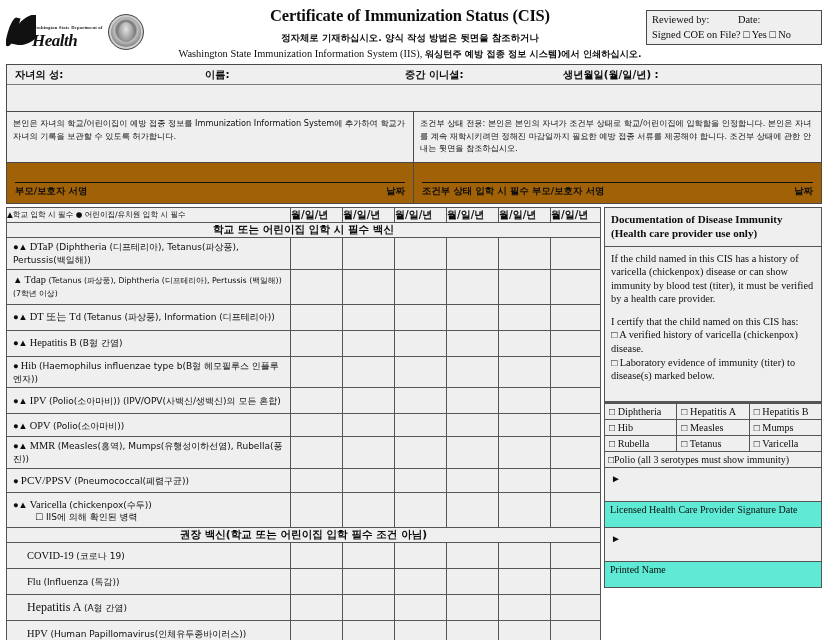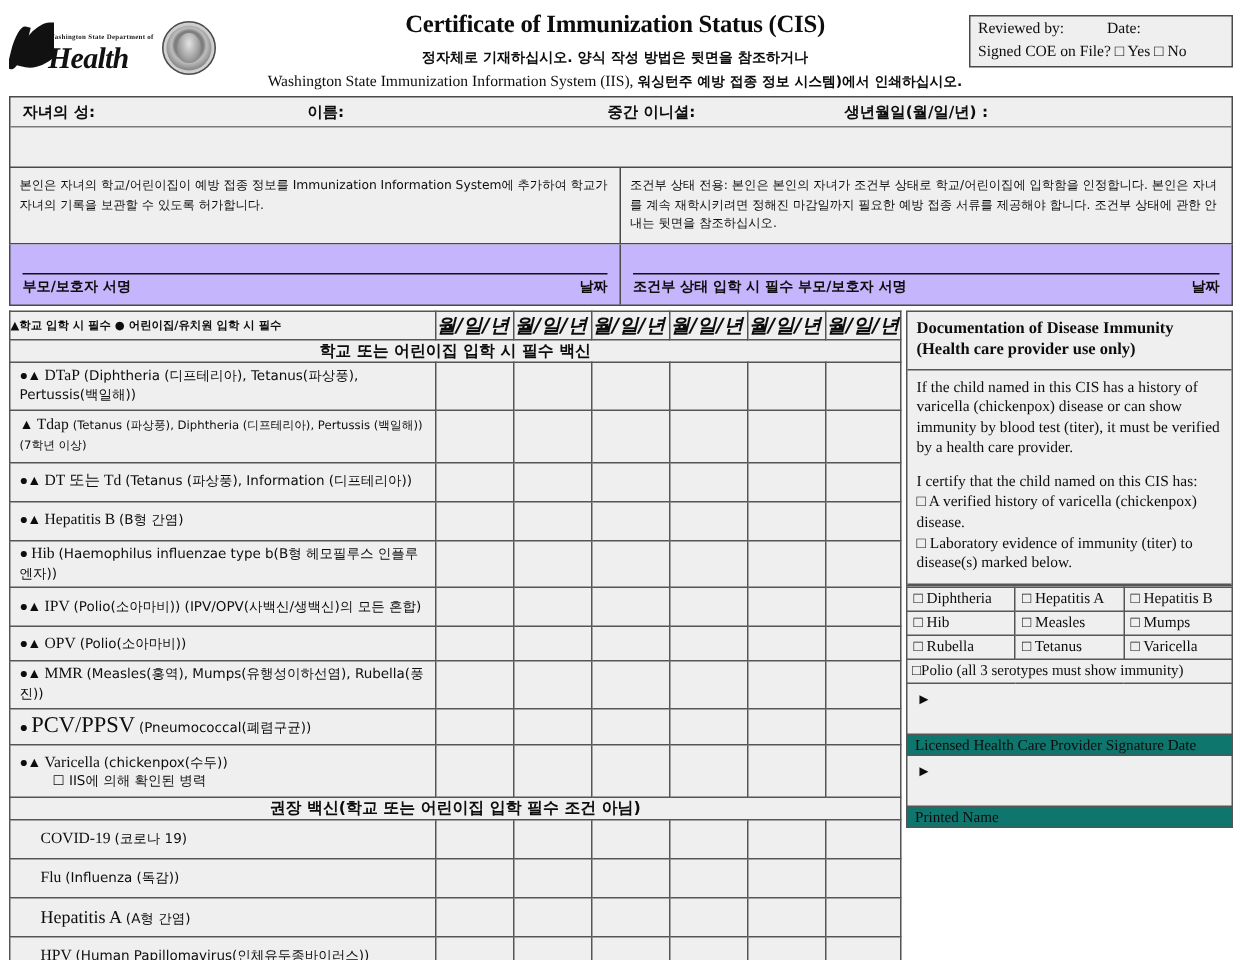"Health" .doh-big { font-size: 20px -> 17px }
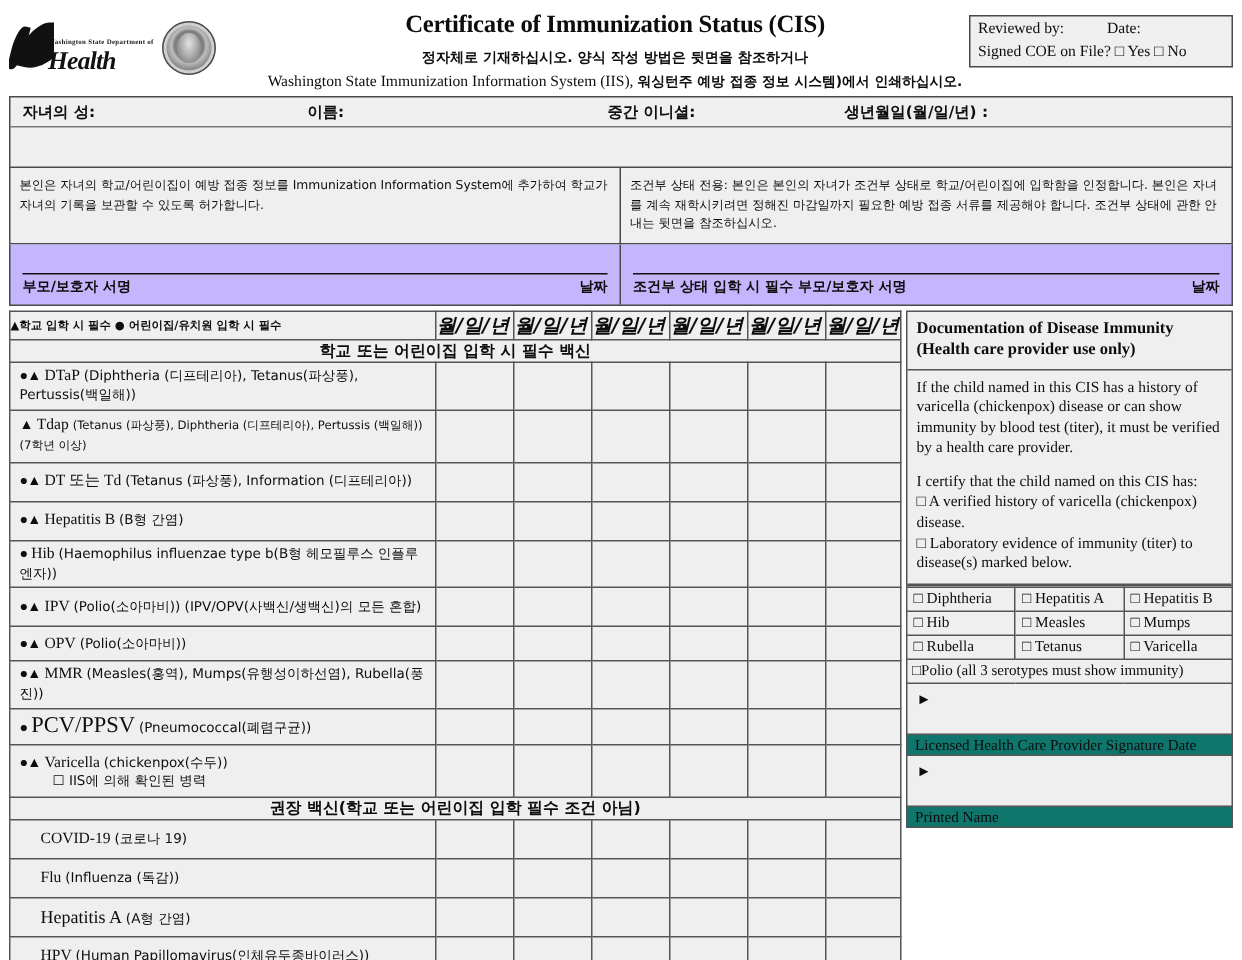"부모/보호자 서명" .sigs { background: #c4b5fd -> #a16207 }
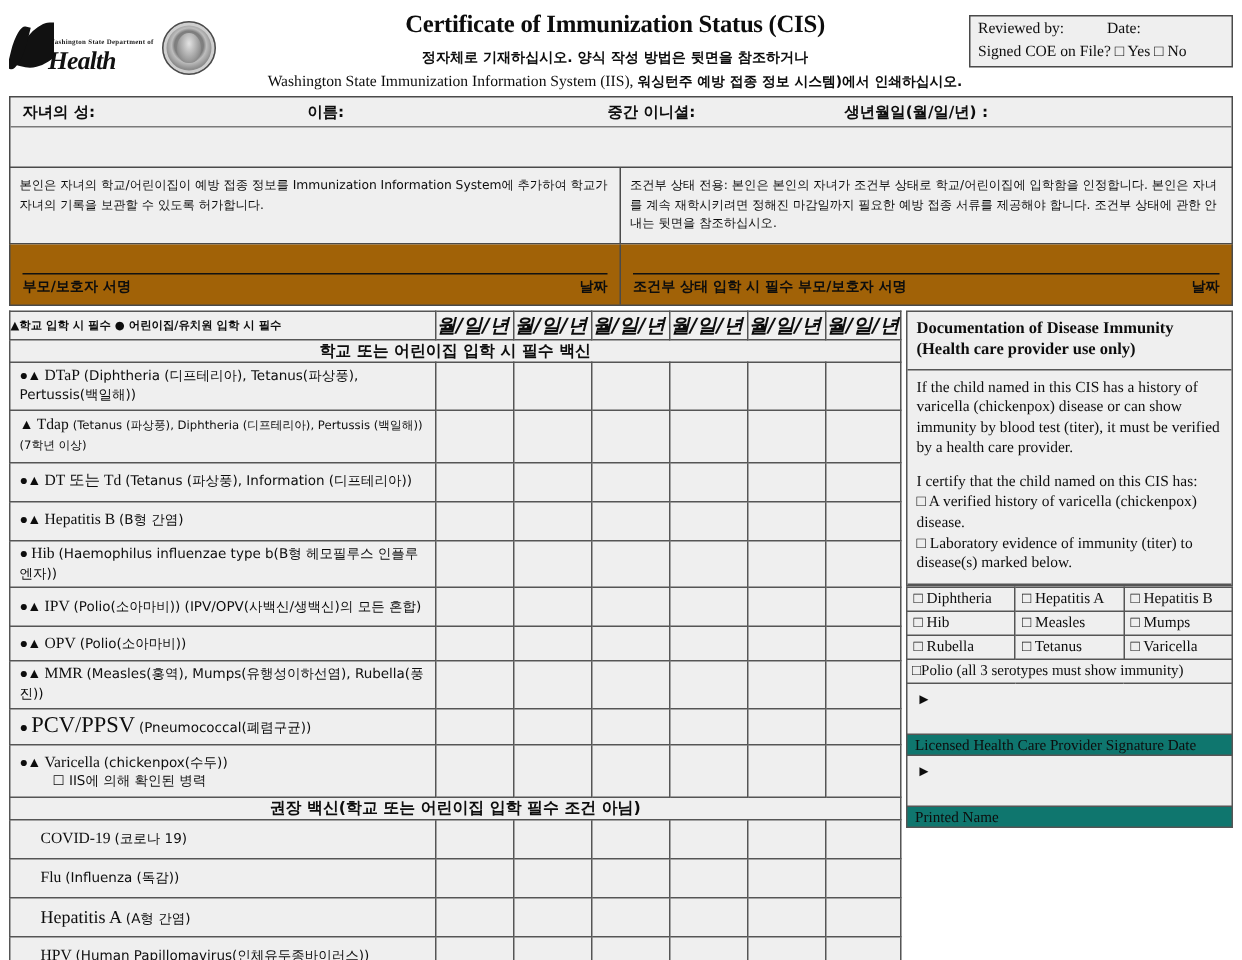"▲학교 입학 시 필수 ●" .hdr-legend { font-weight: bold -> normal }
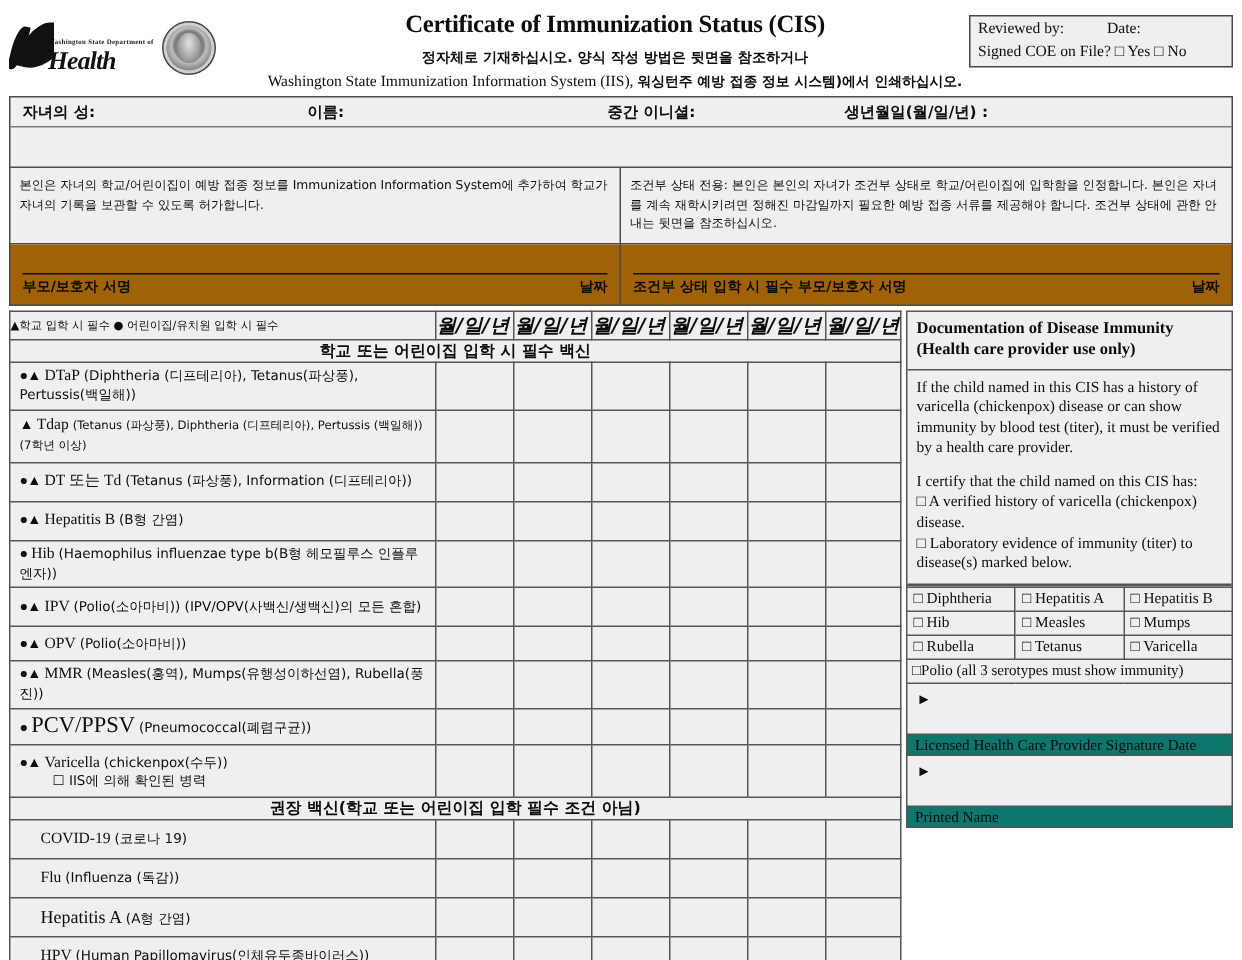"월/일/년" .dh { font-size: 13px -> 10px; font-style: italic -> none }
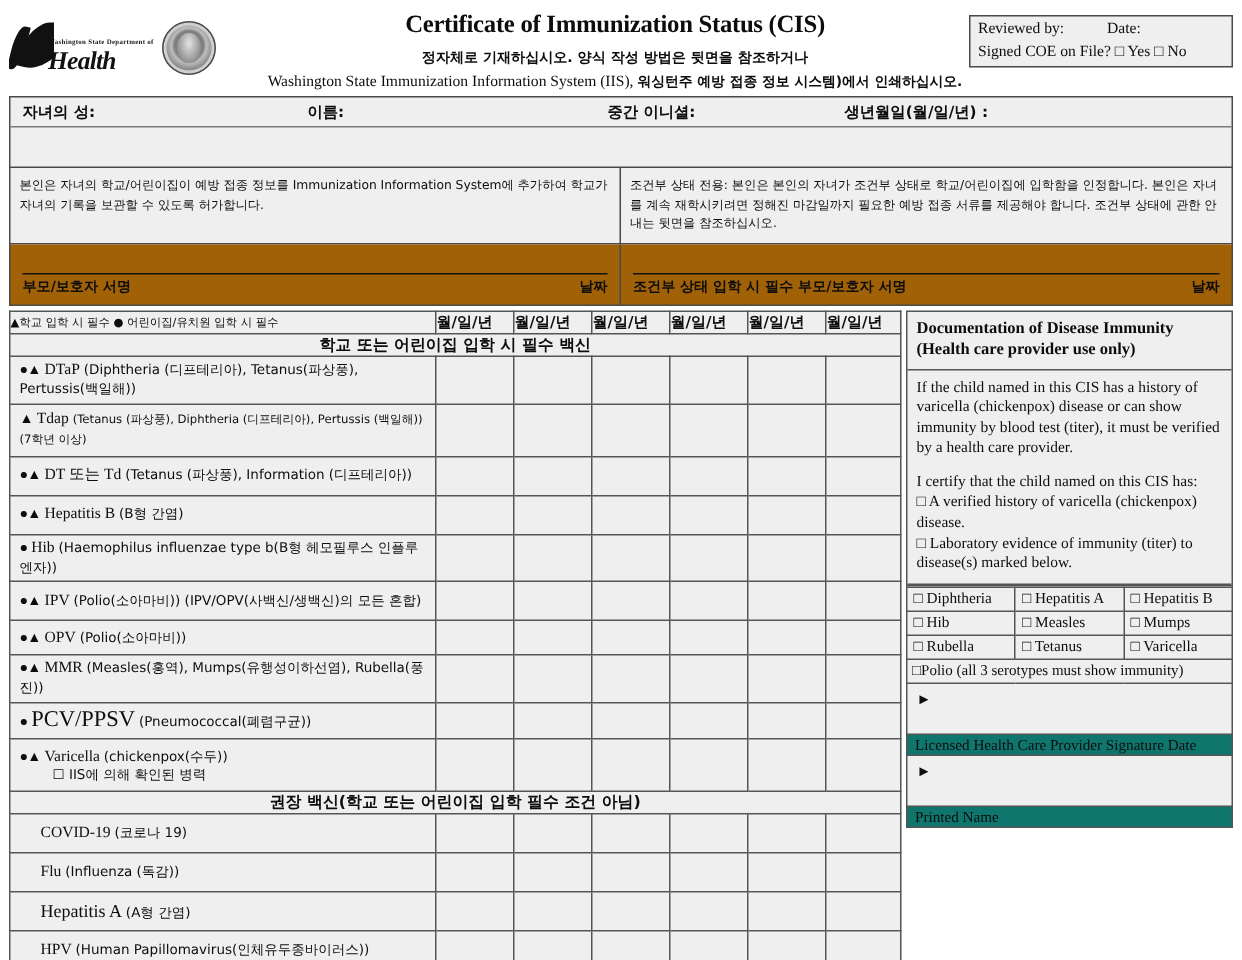"I certify that the child" .rp-body p:last-child { margin-bottom: 0 -> 12px }
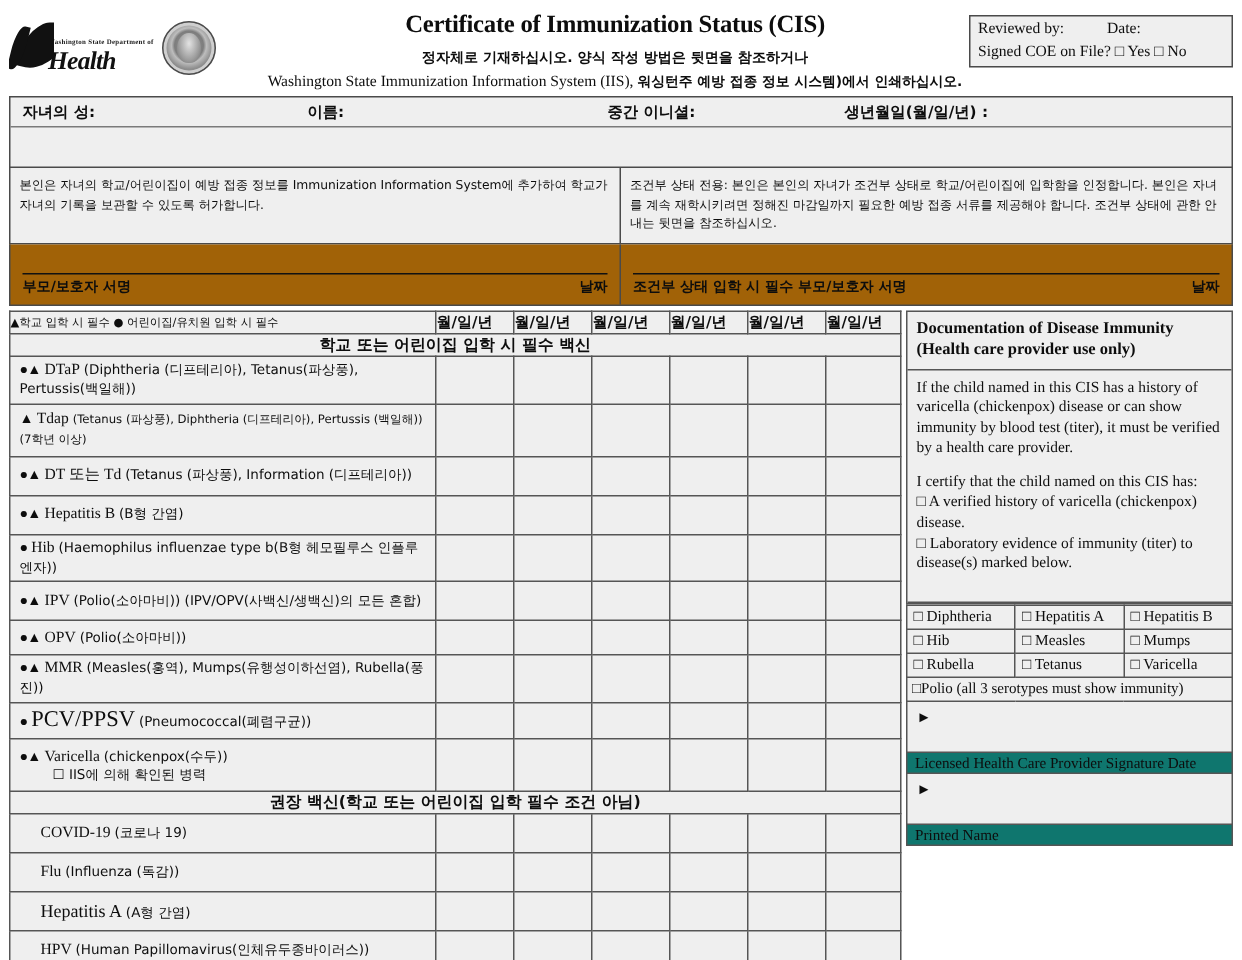"PCV/PPSV" span { font-size: 15px -> 11px }
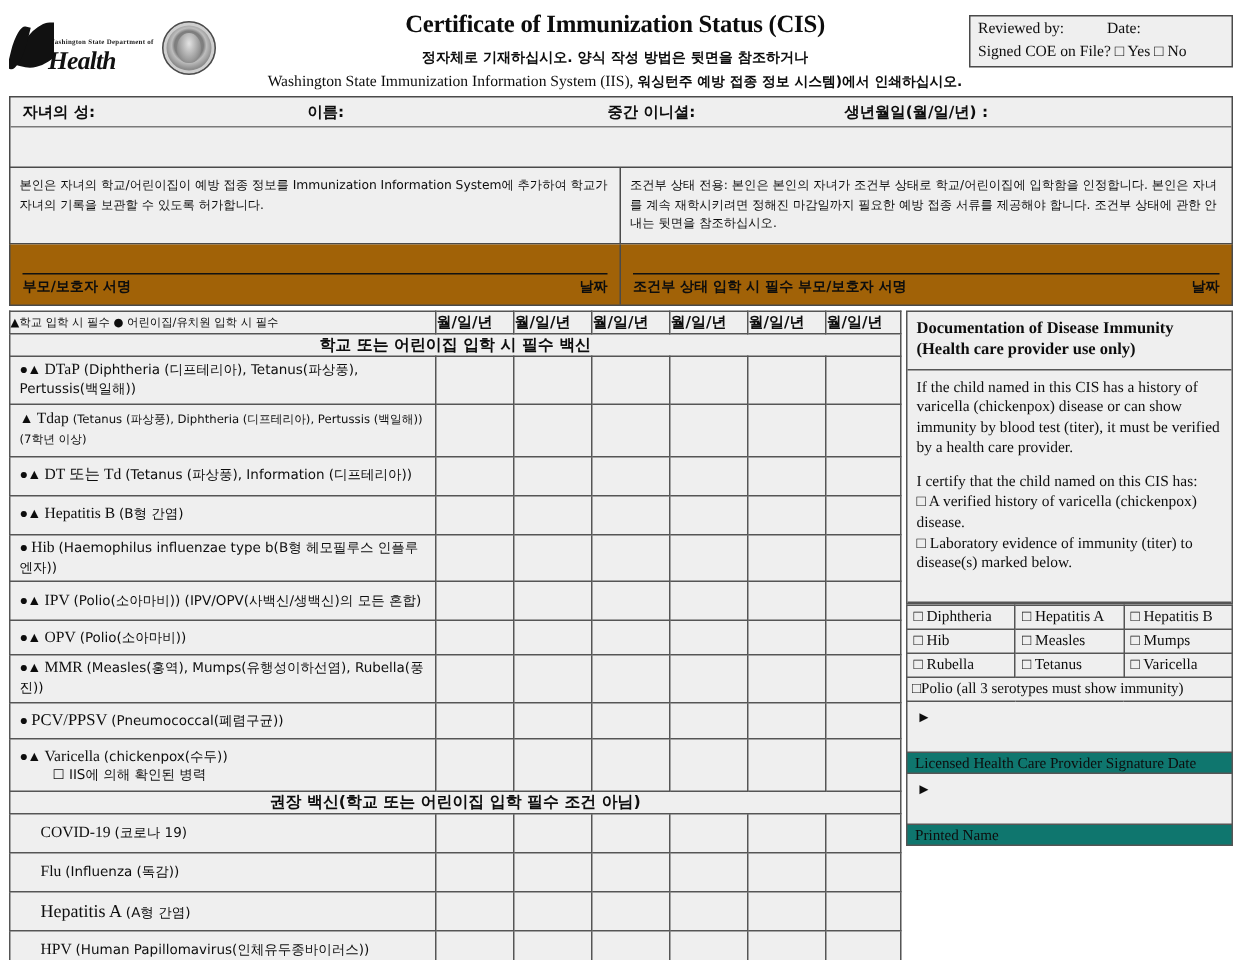"Licensed Health Care Provider Signature" .capbox { background: #0f766e -> #5eead4; padding: 2px 4px 0 5px -> 2px 4px 12px 5px }
